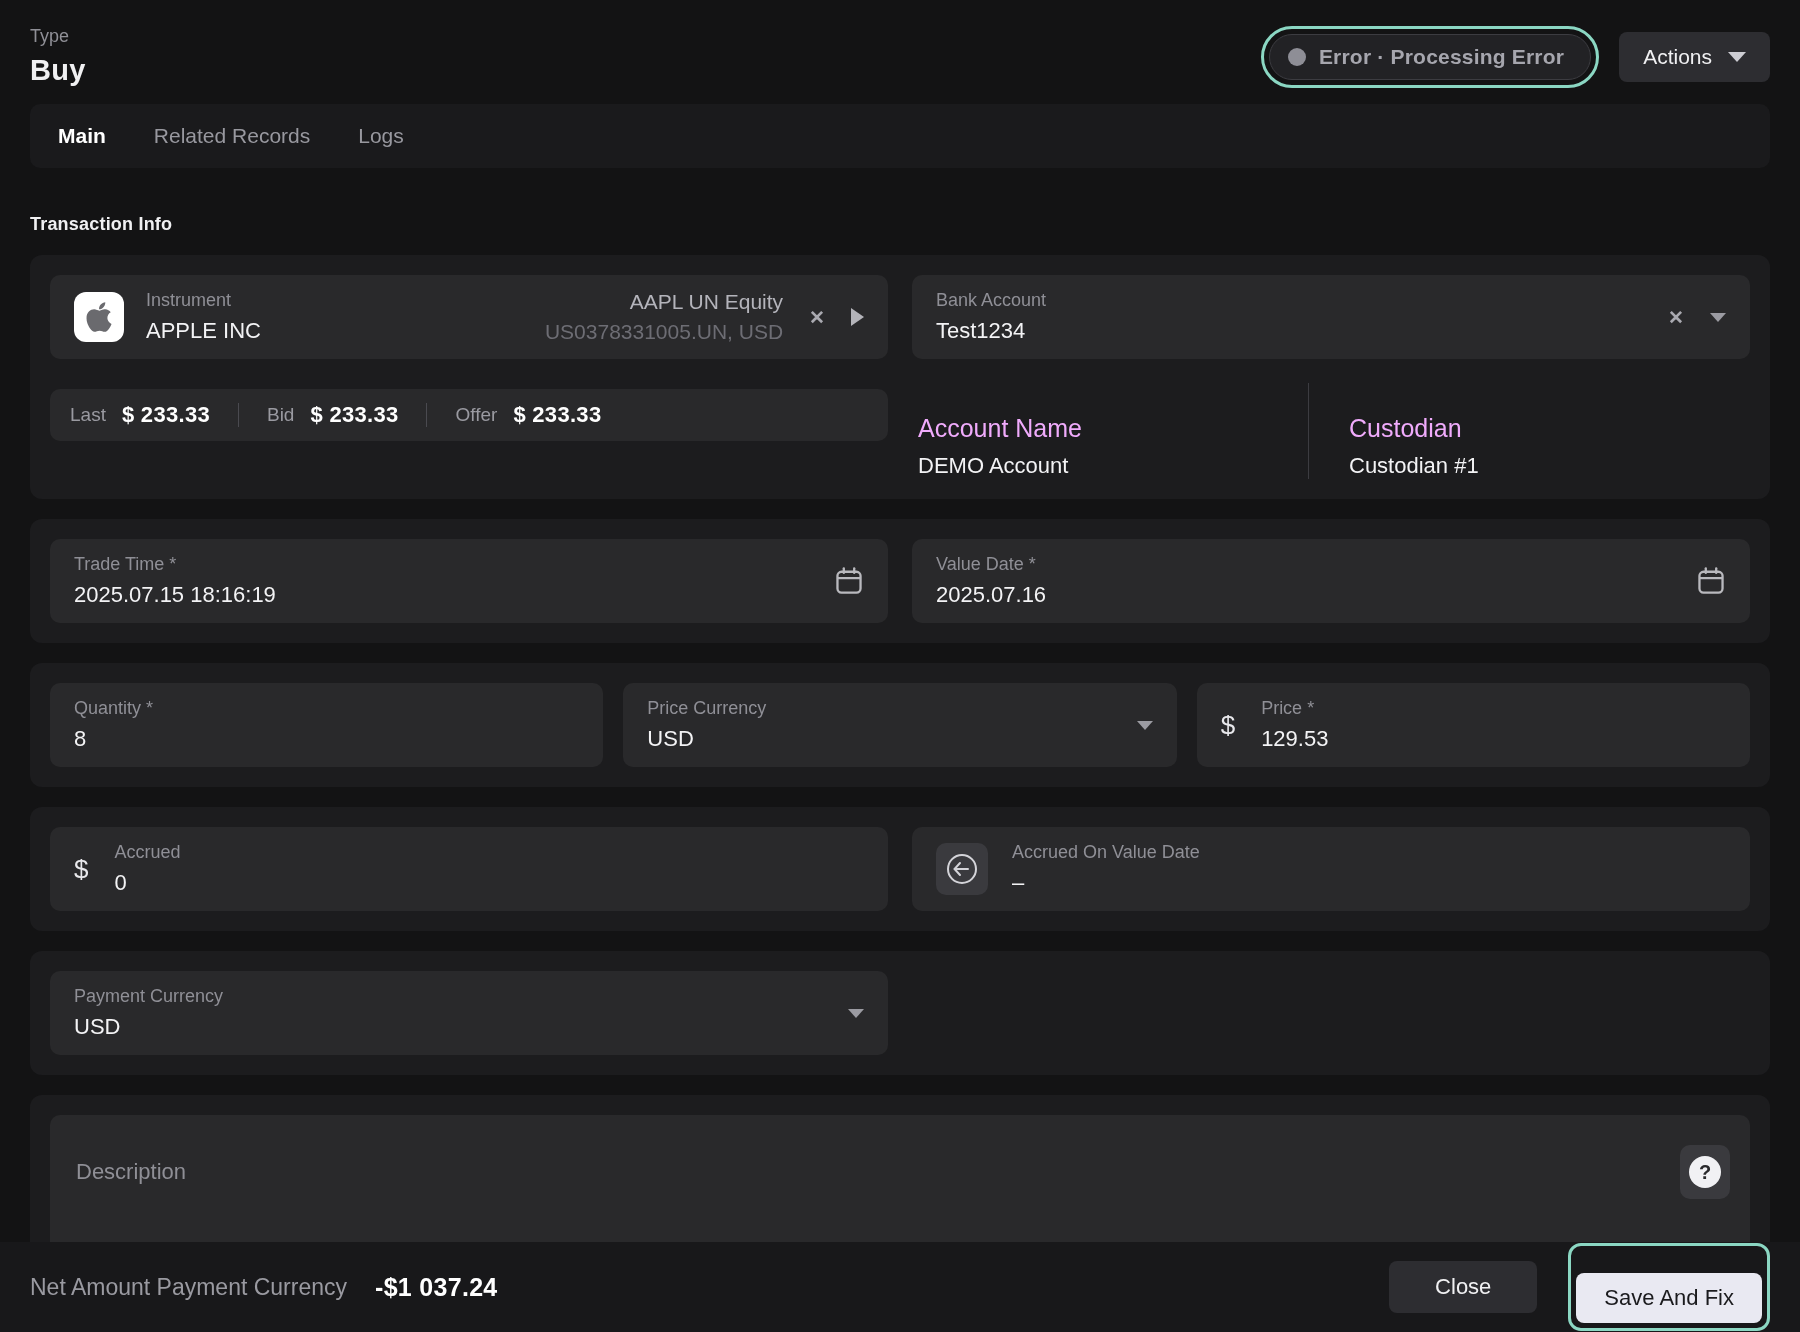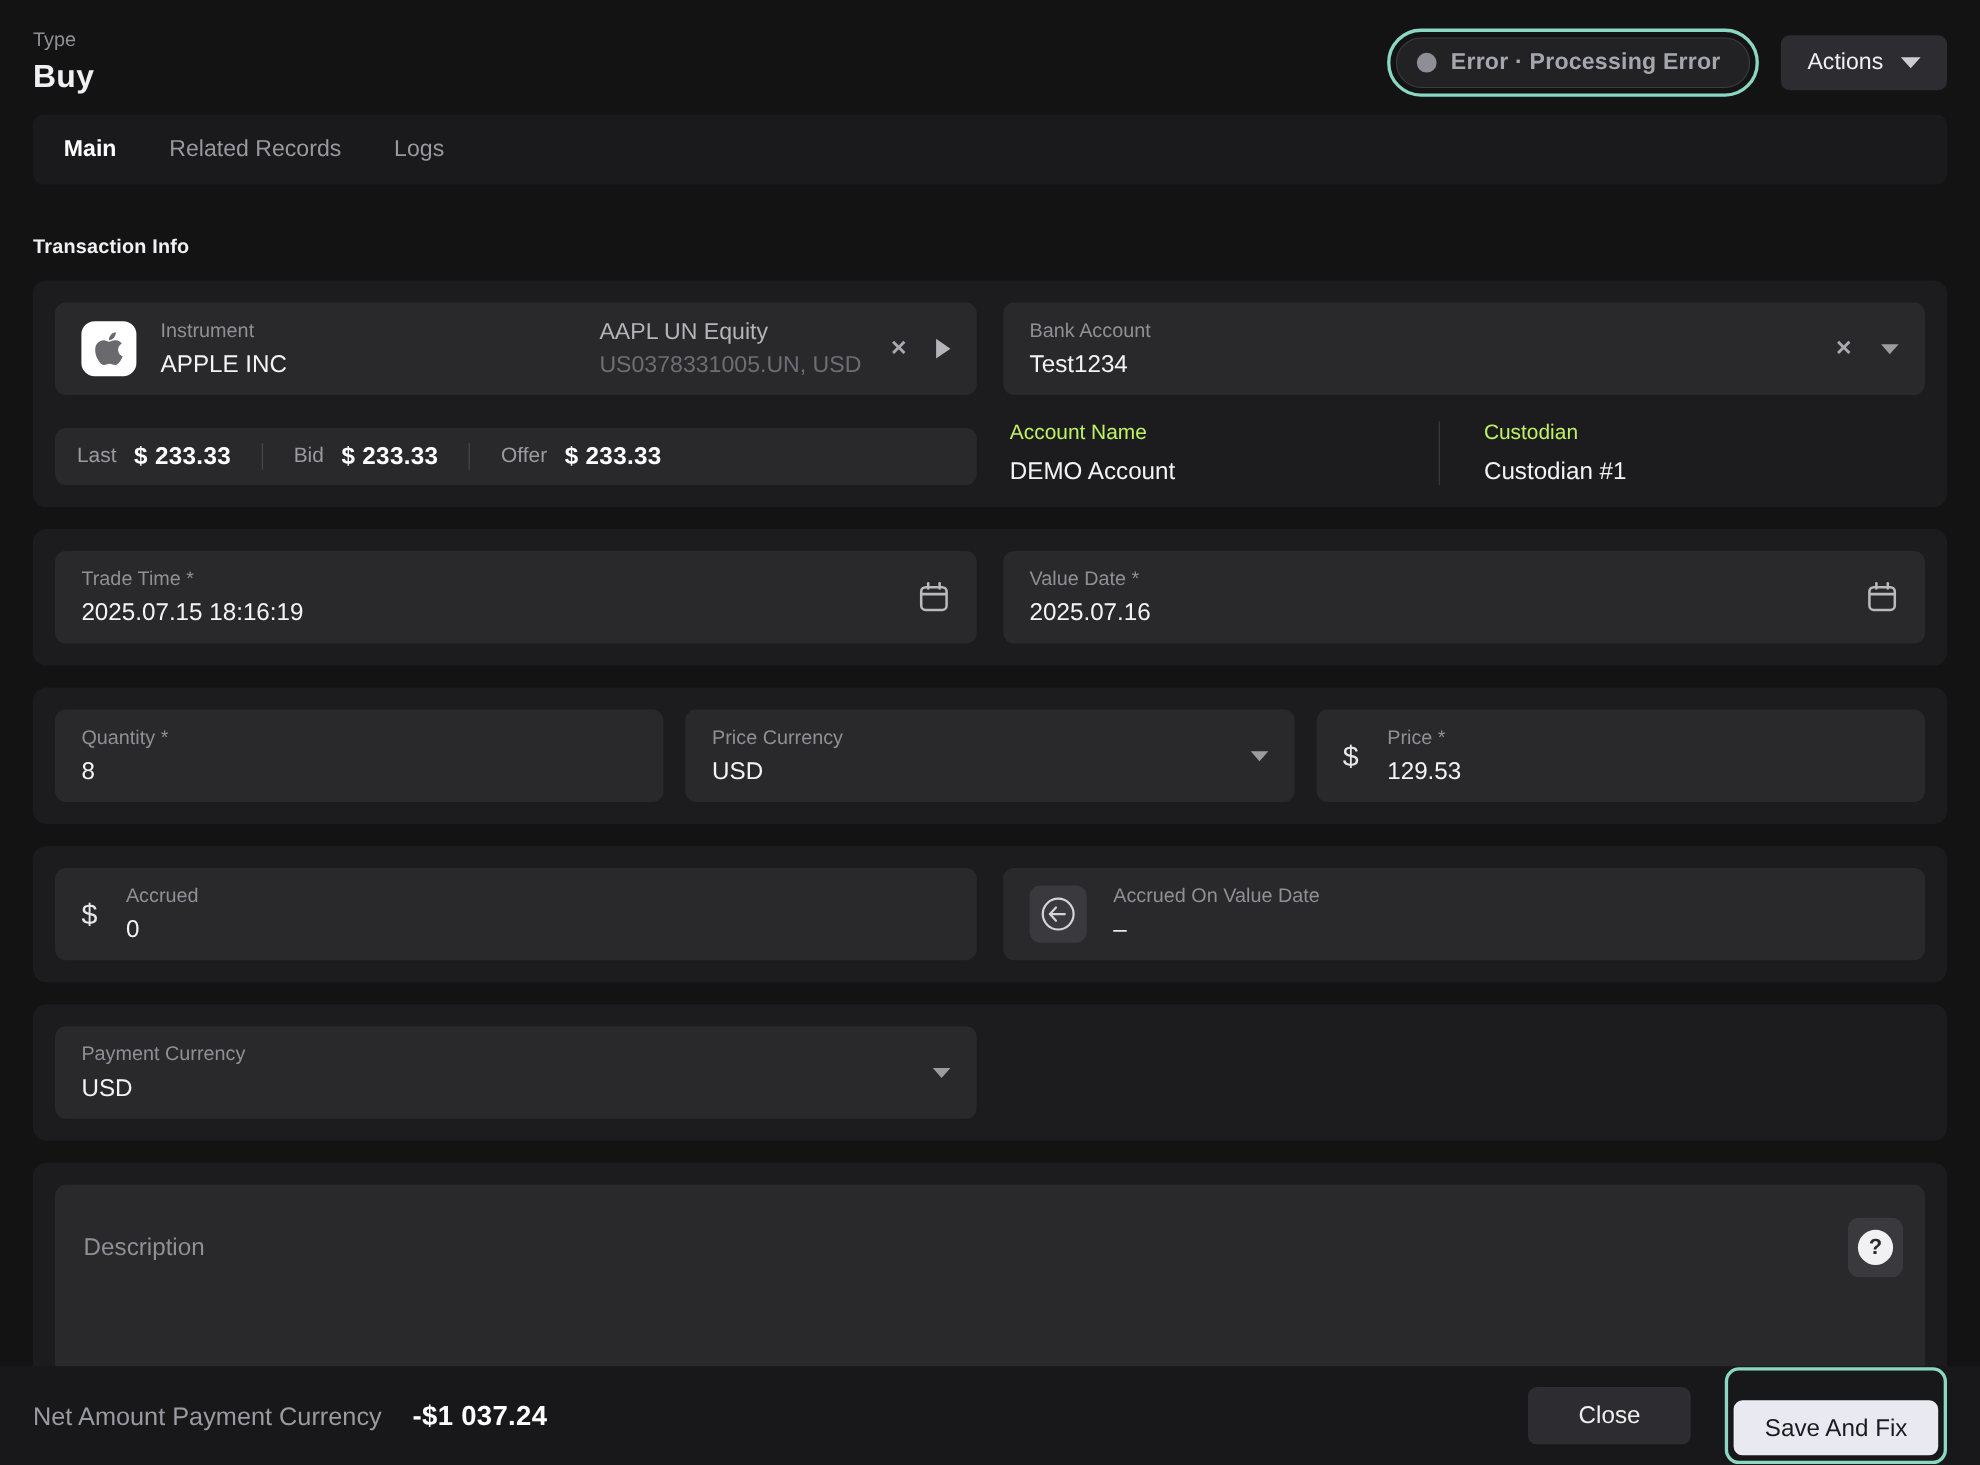"AAPL UN Equity" .ticker { text-align: none -> right }
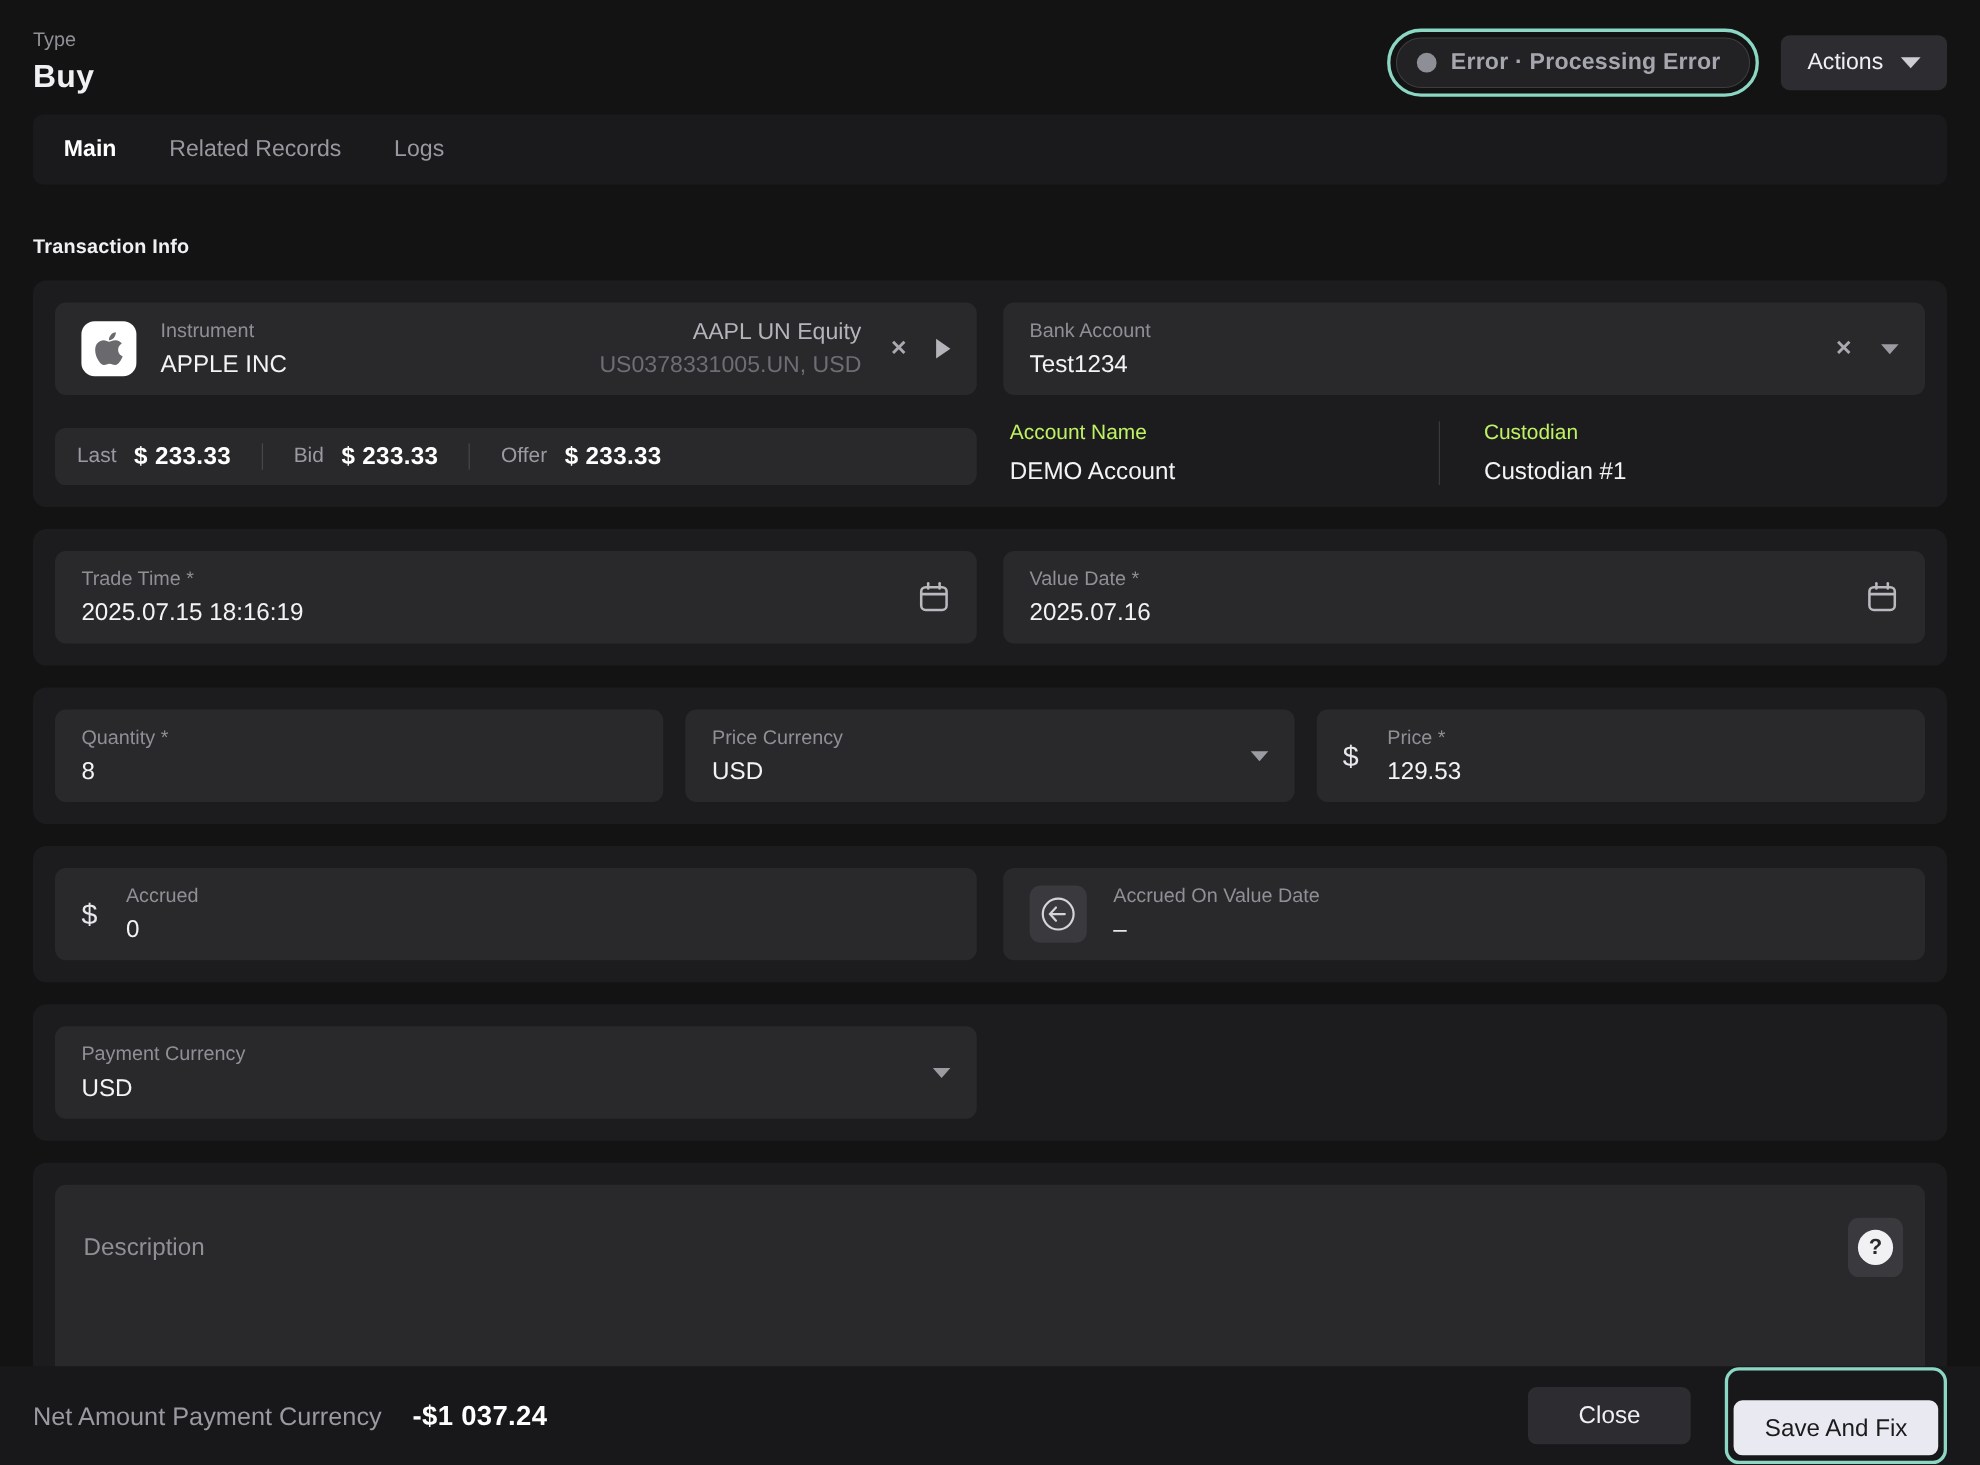"Account Name" .info-label { color: #bef264 -> #f0abfc; font-size: 19px -> 25px; margin-top: none -> 31px }
